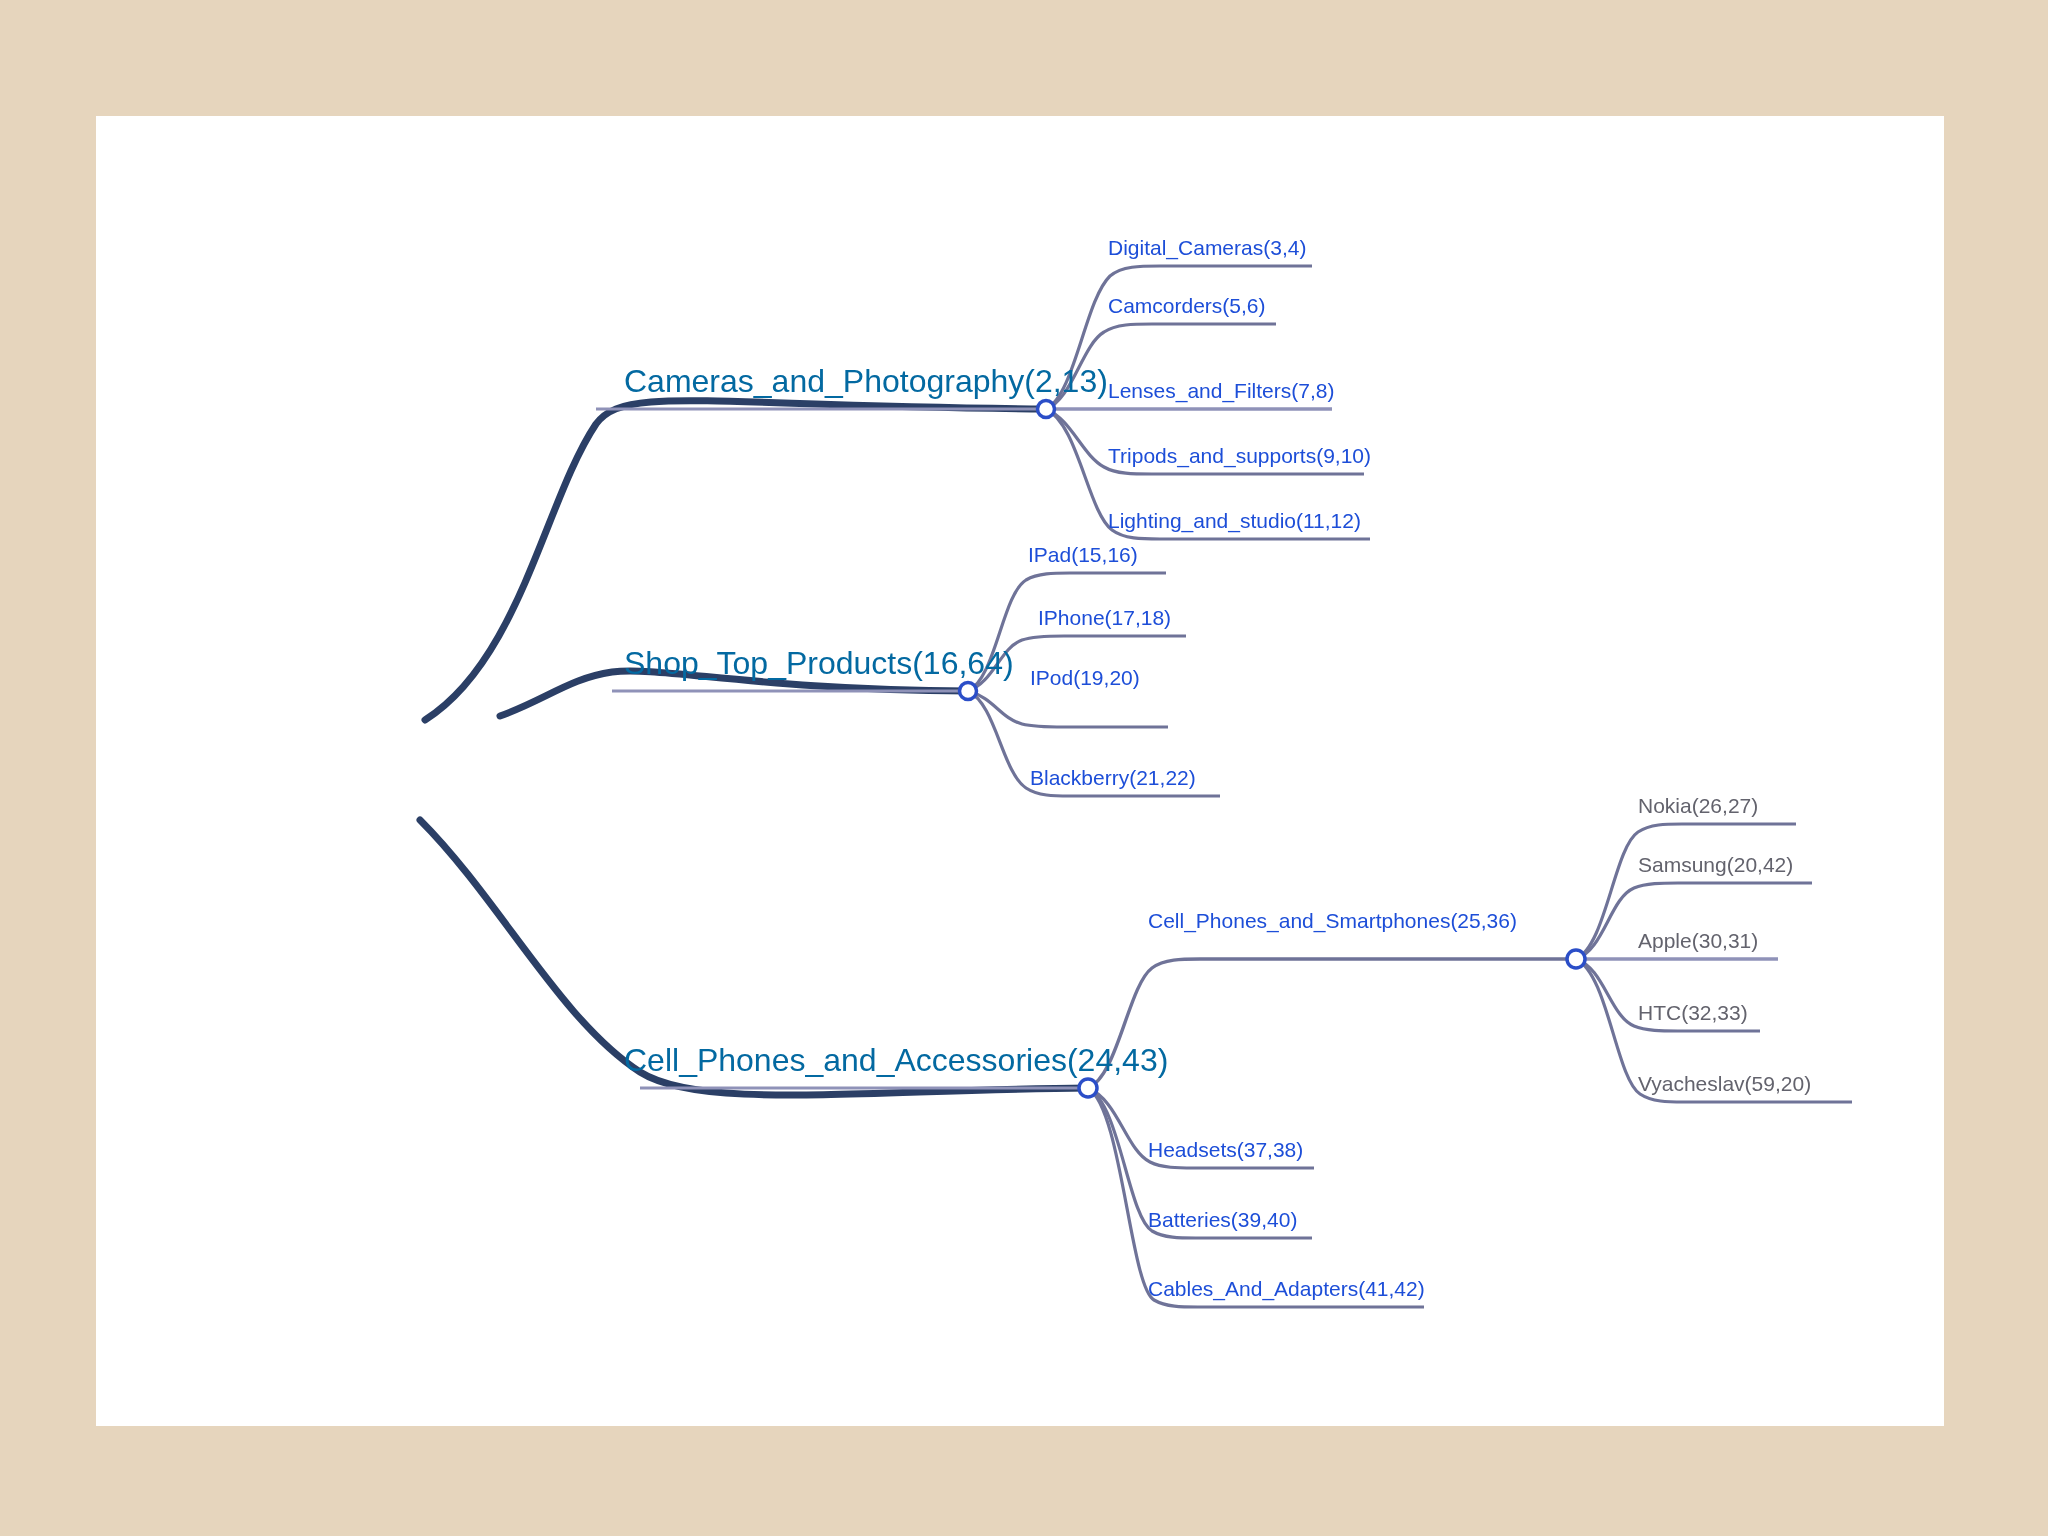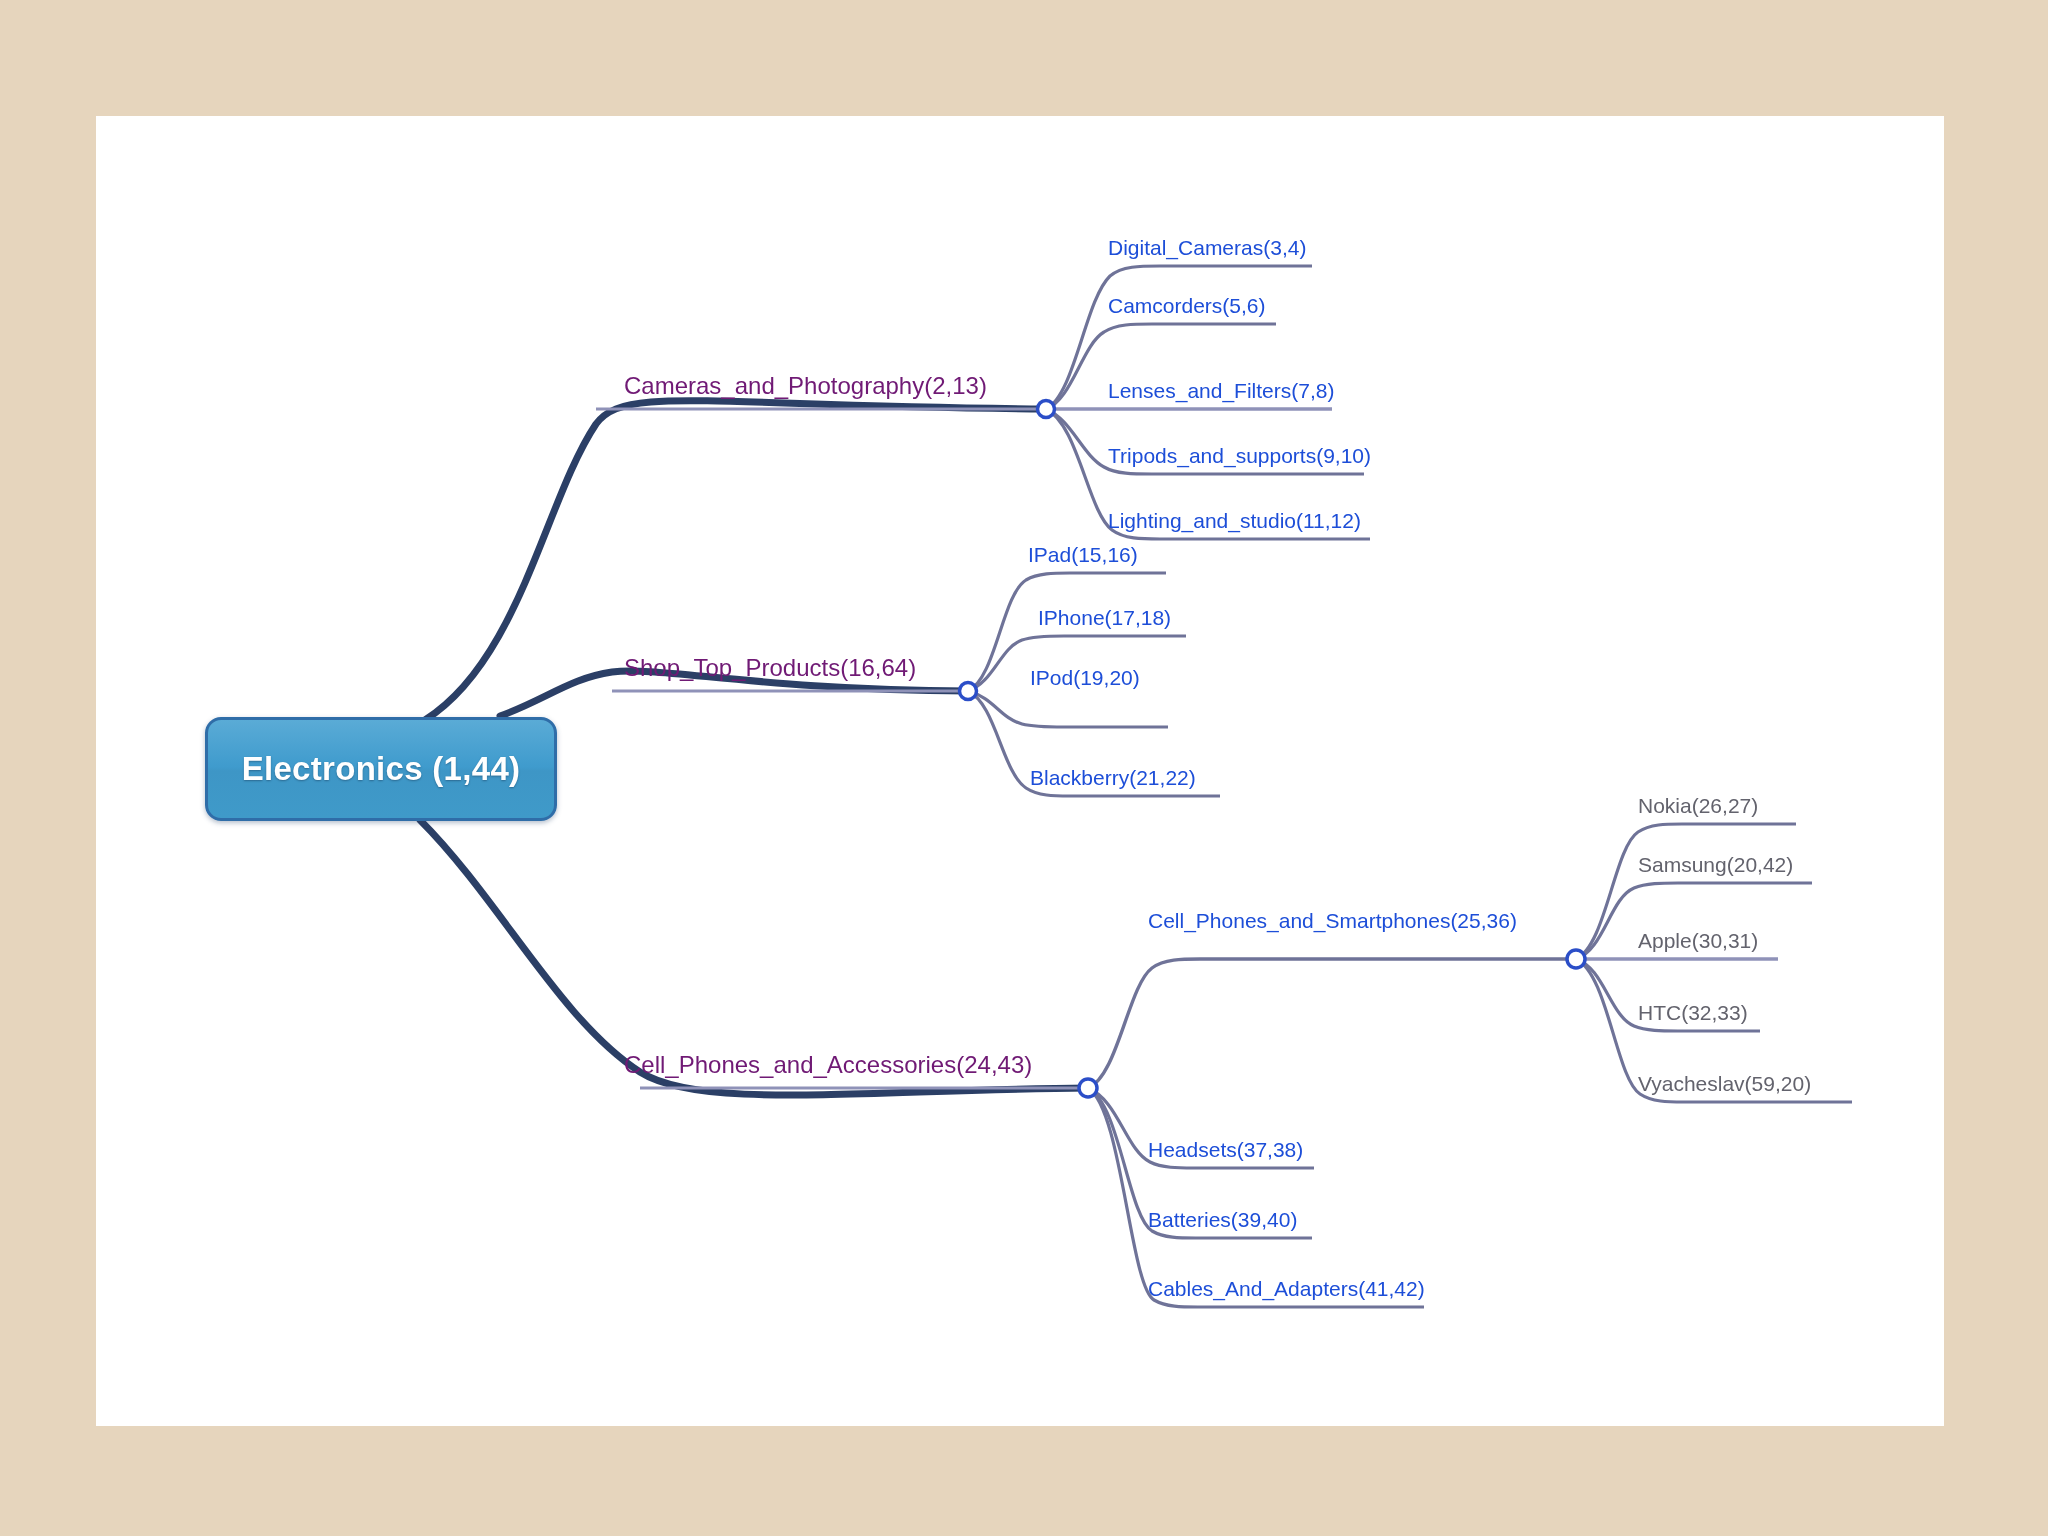"Cameras_and_Photography(2,13)" .lvl1 { color: #701a75 -> #0369a1; font-size: 24px -> 32px }
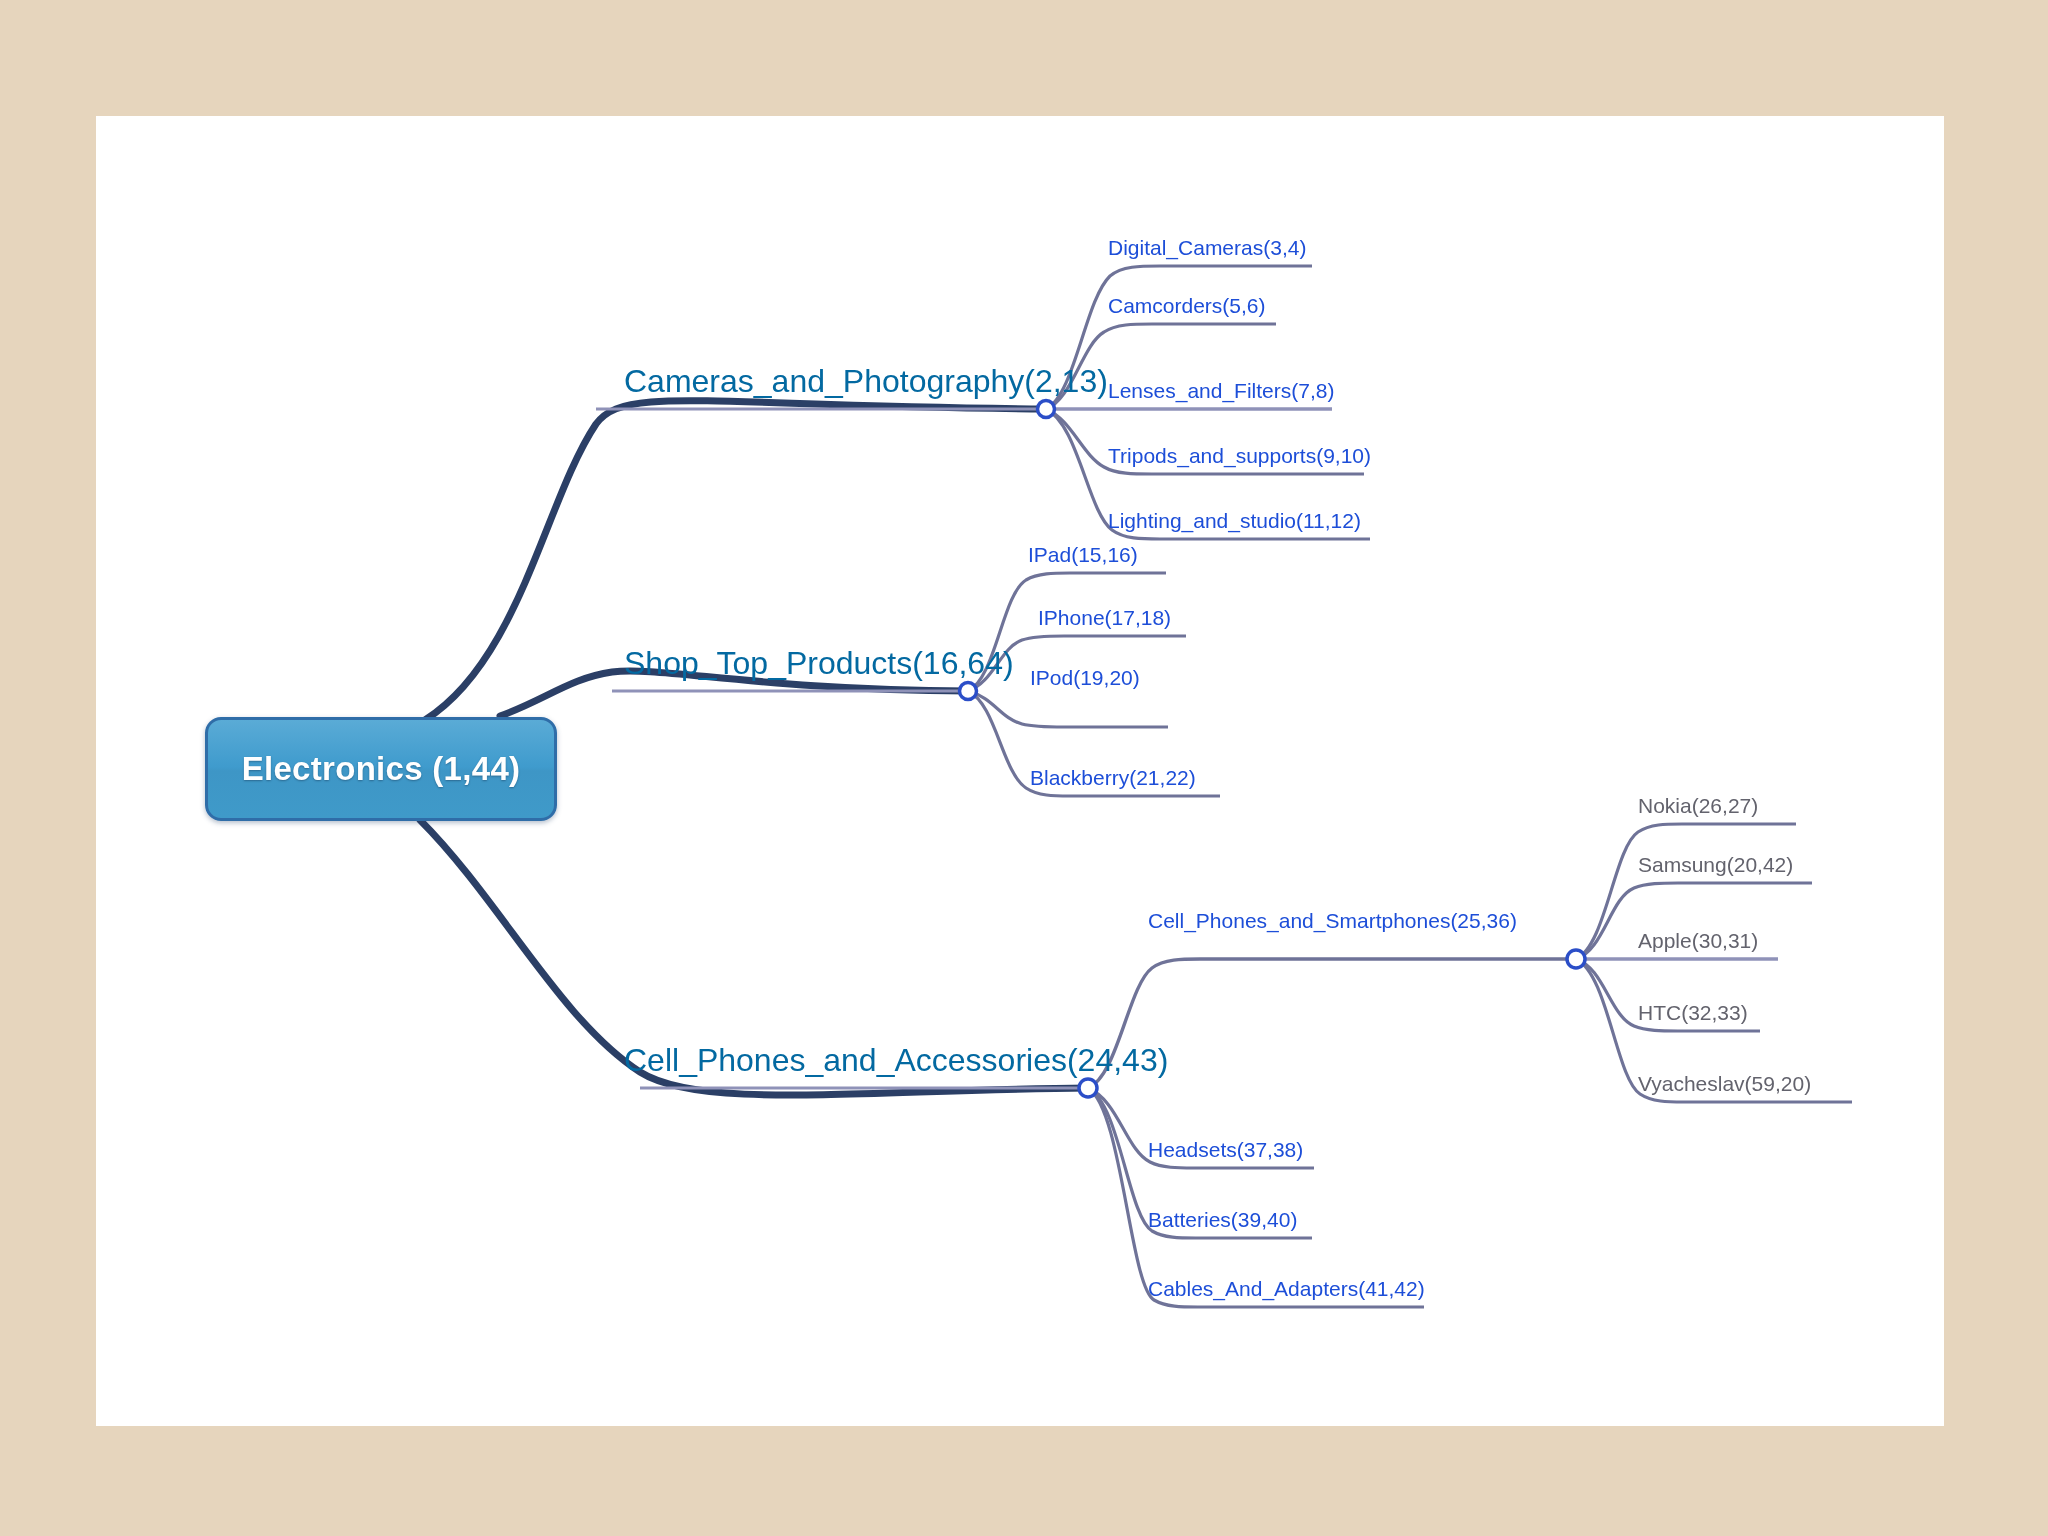"Electronics (1,44)" div.root-box { html: <div> <span>Electronics (1,44)</span> </div> -> none }
